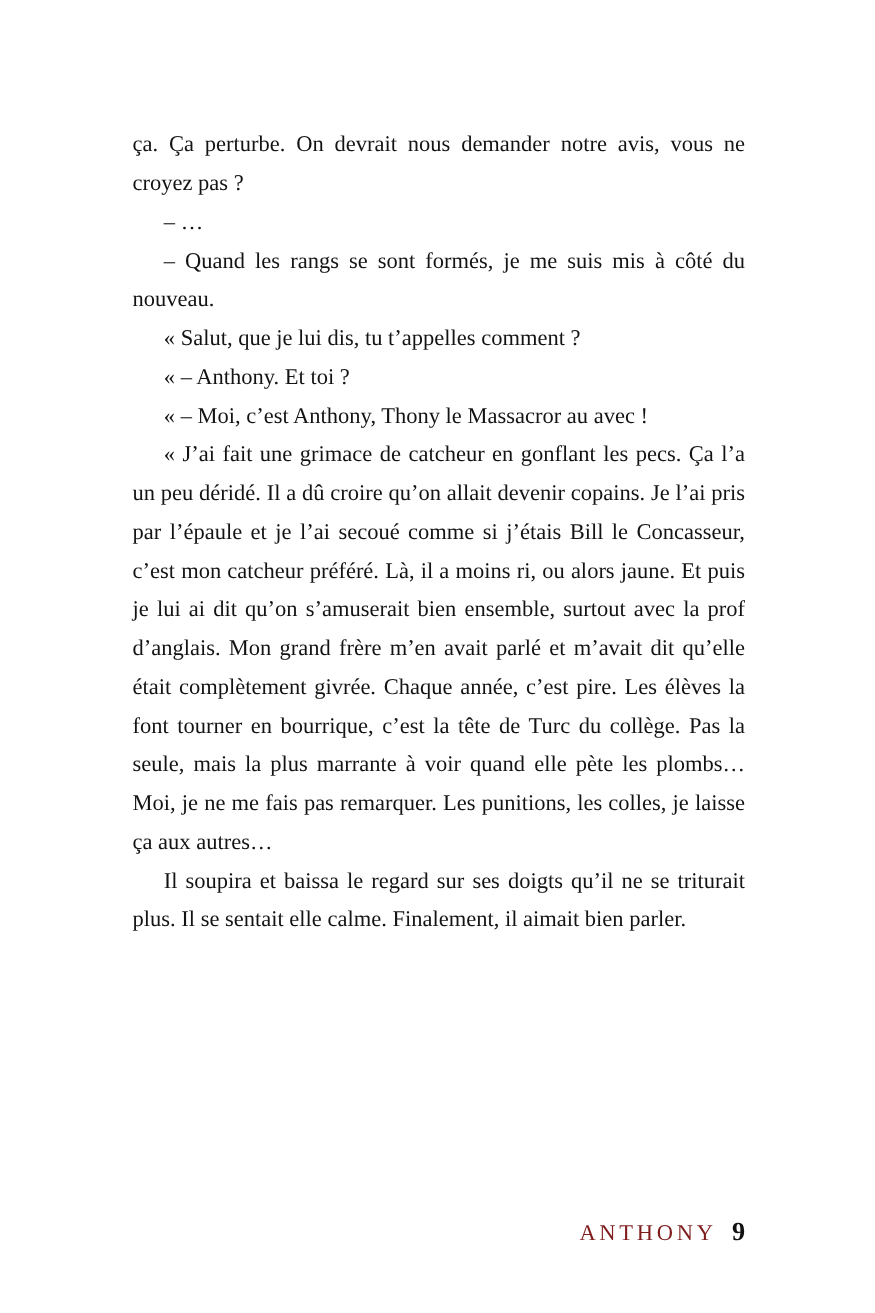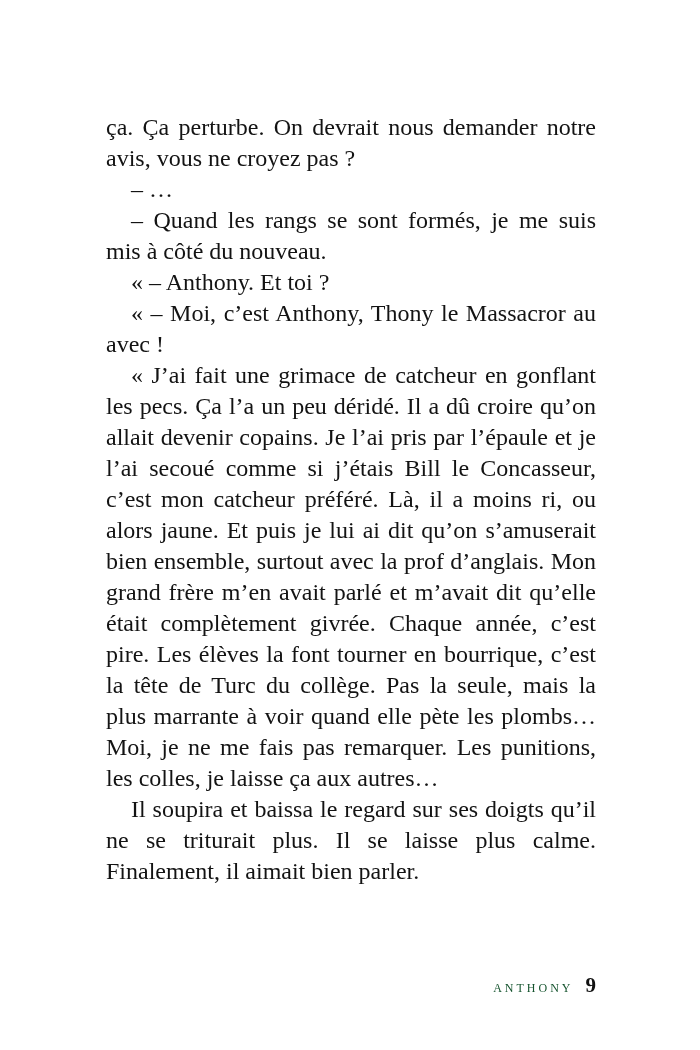"ça. Ça perturbe. On devrait" .text-block { font-size: 24px -> 18px; margin-top: 12px -> none }
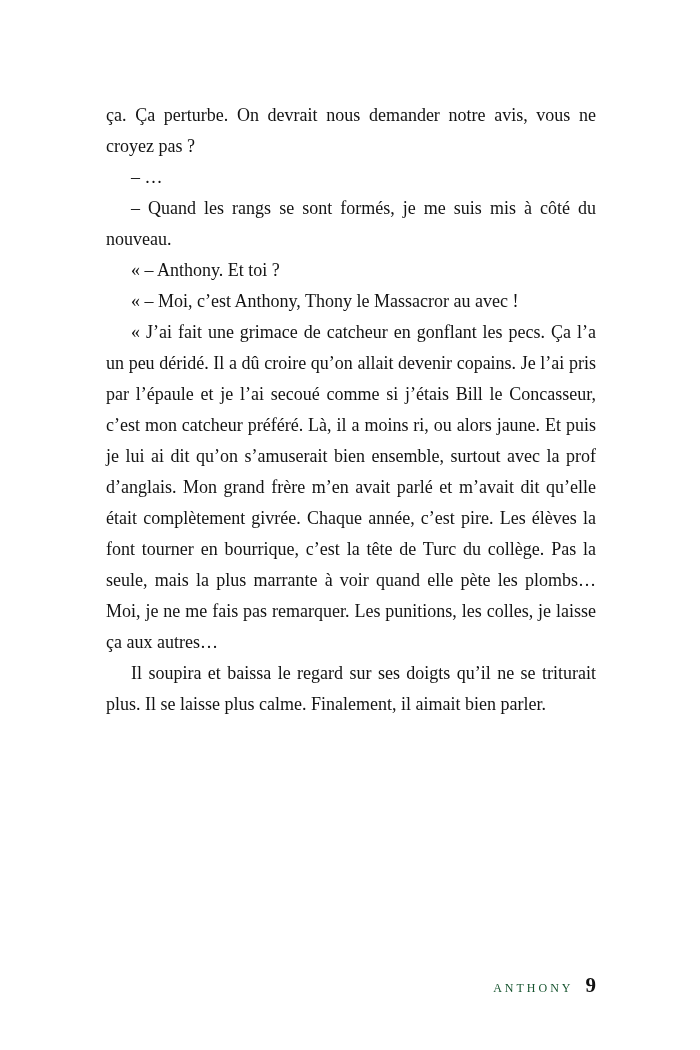"« Salut, que je lui" p.indent { html: none -> <p>« Salut, que je lui dis, tu t’appelles comment ?</p> }
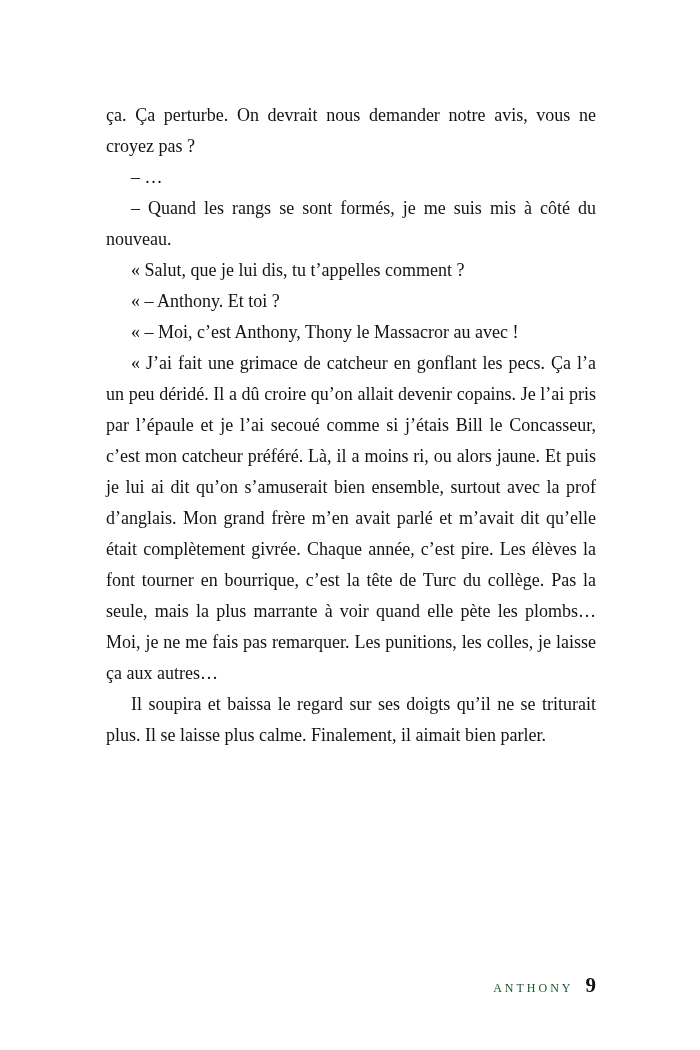"Il soupira et baissa le" p.indent { text: laisse plus -> sentait elle }
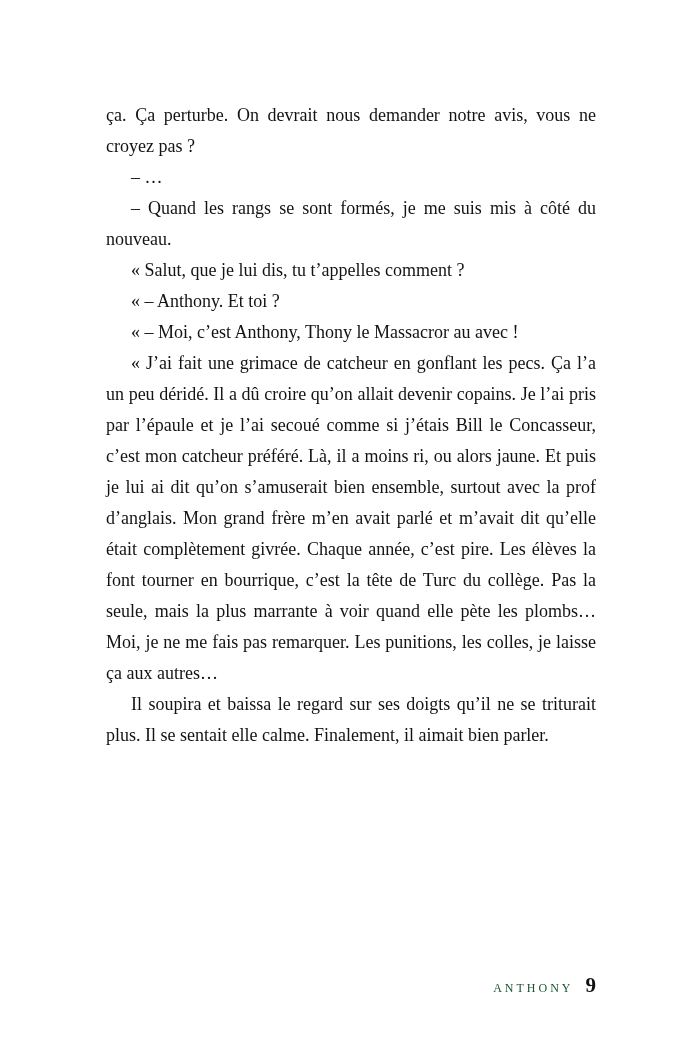"ANTHONY" .running-head { color: #14532d -> #7f1d1d; font-size: 12px -> 18px }
